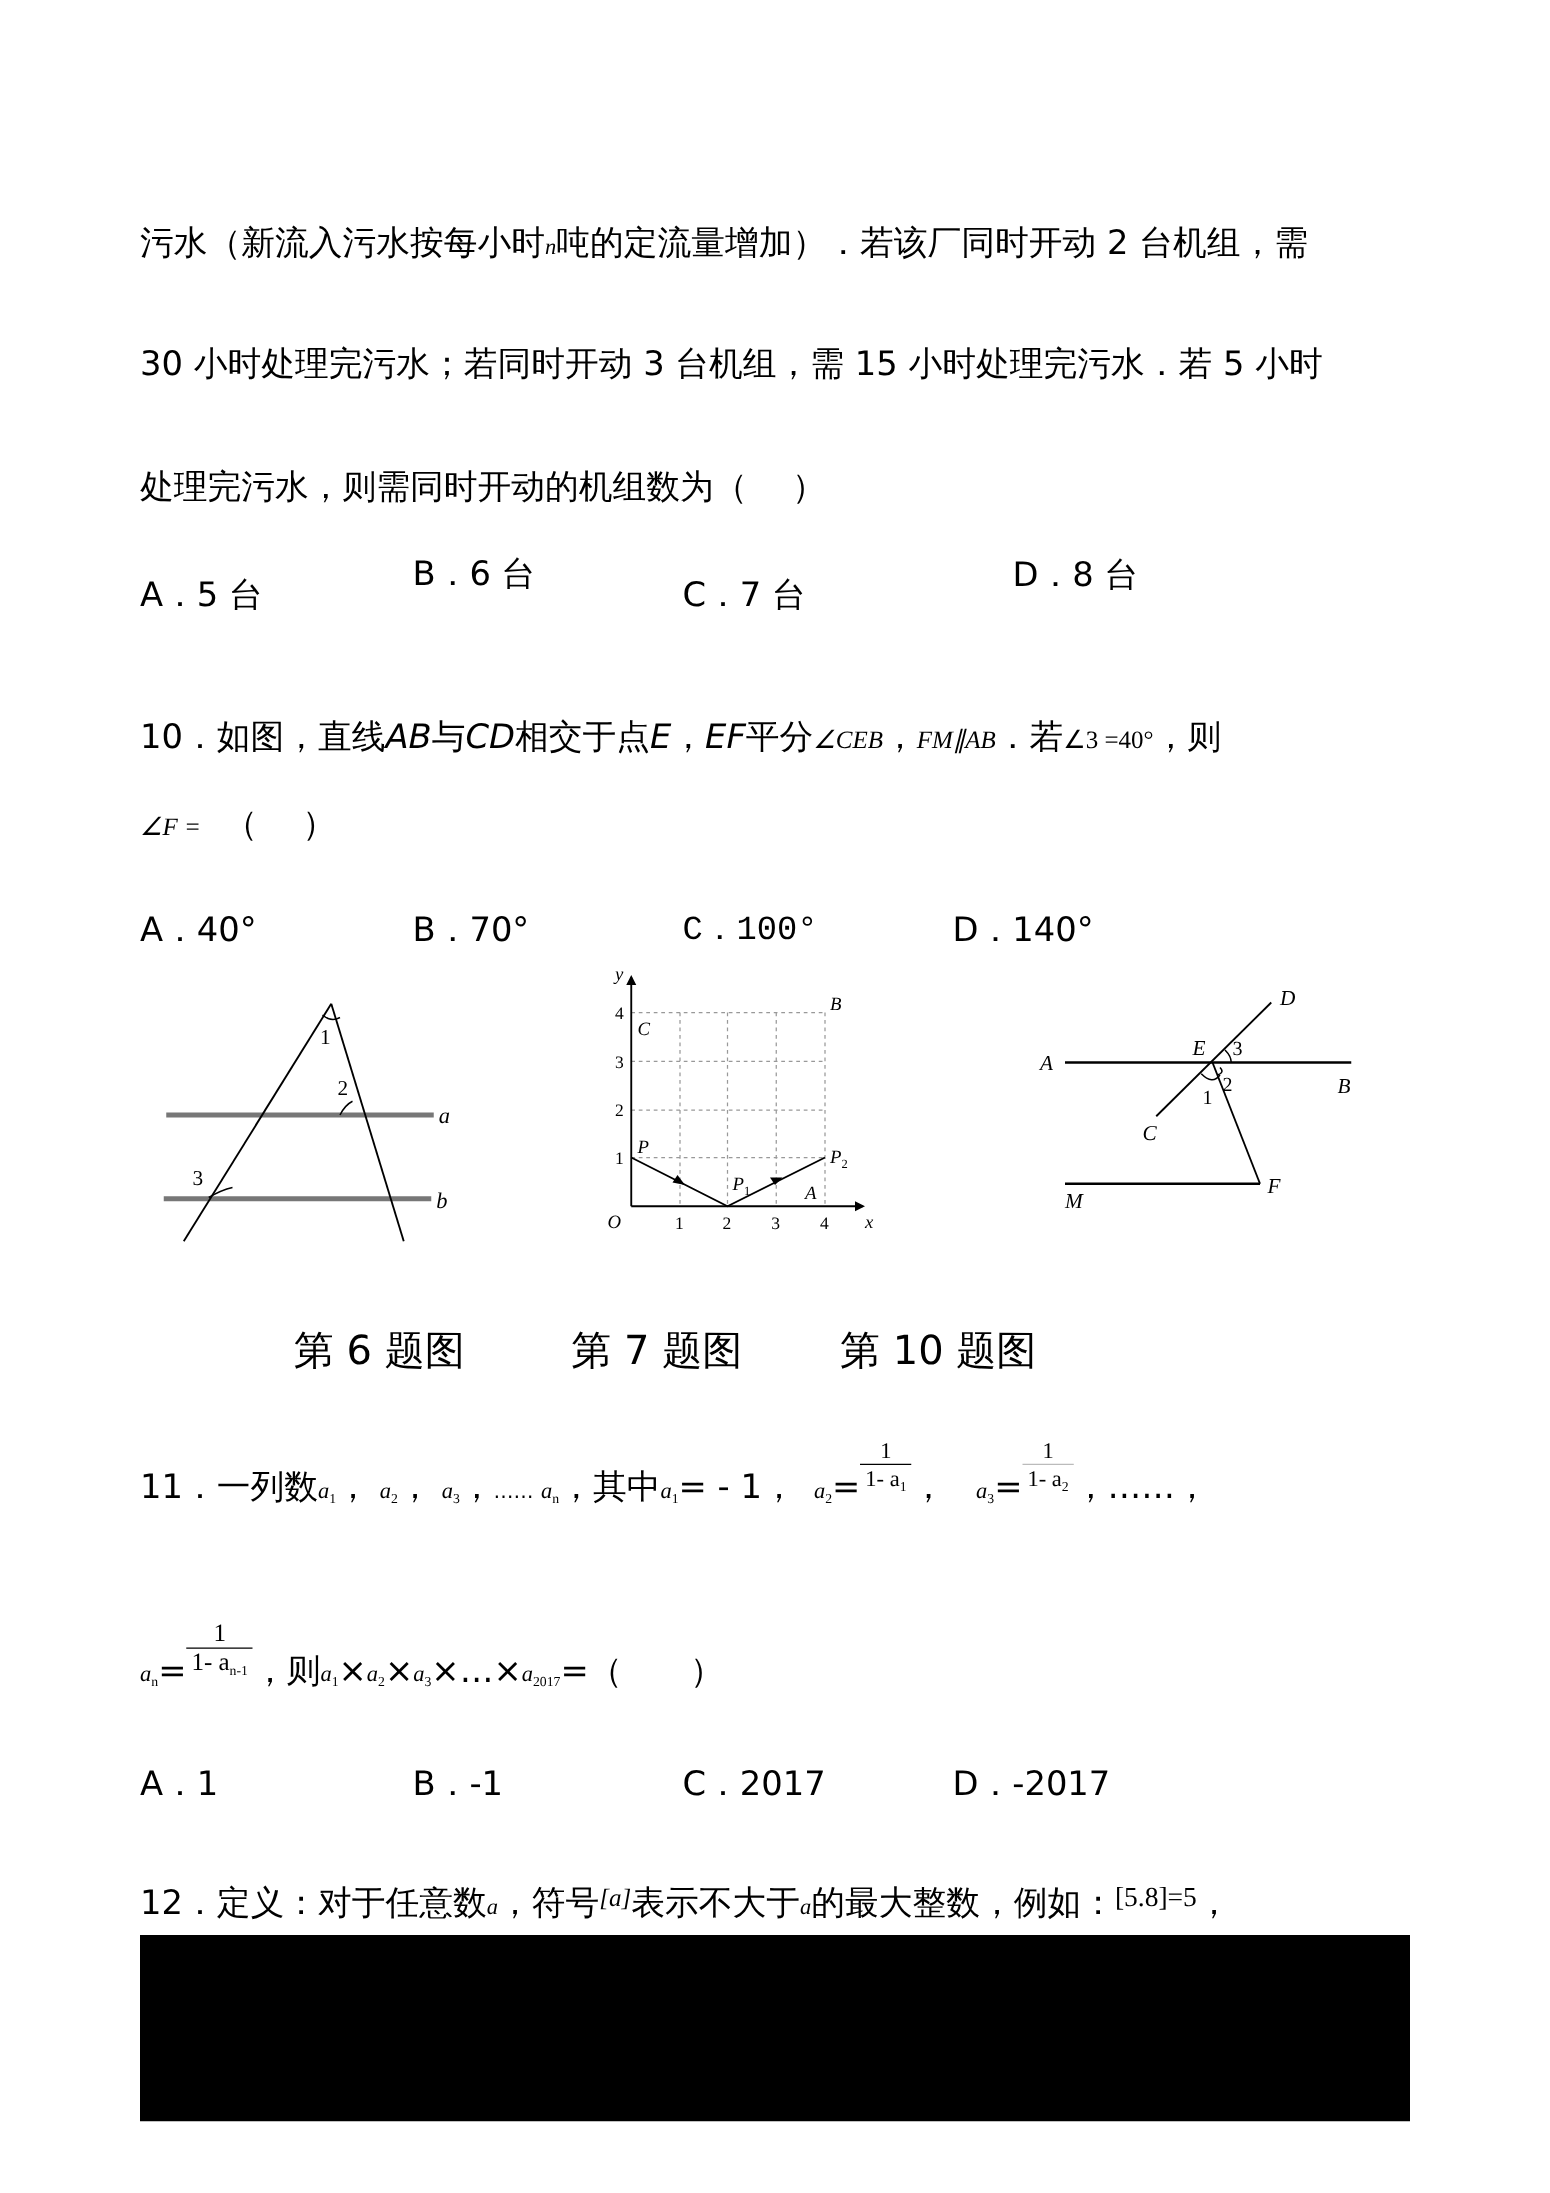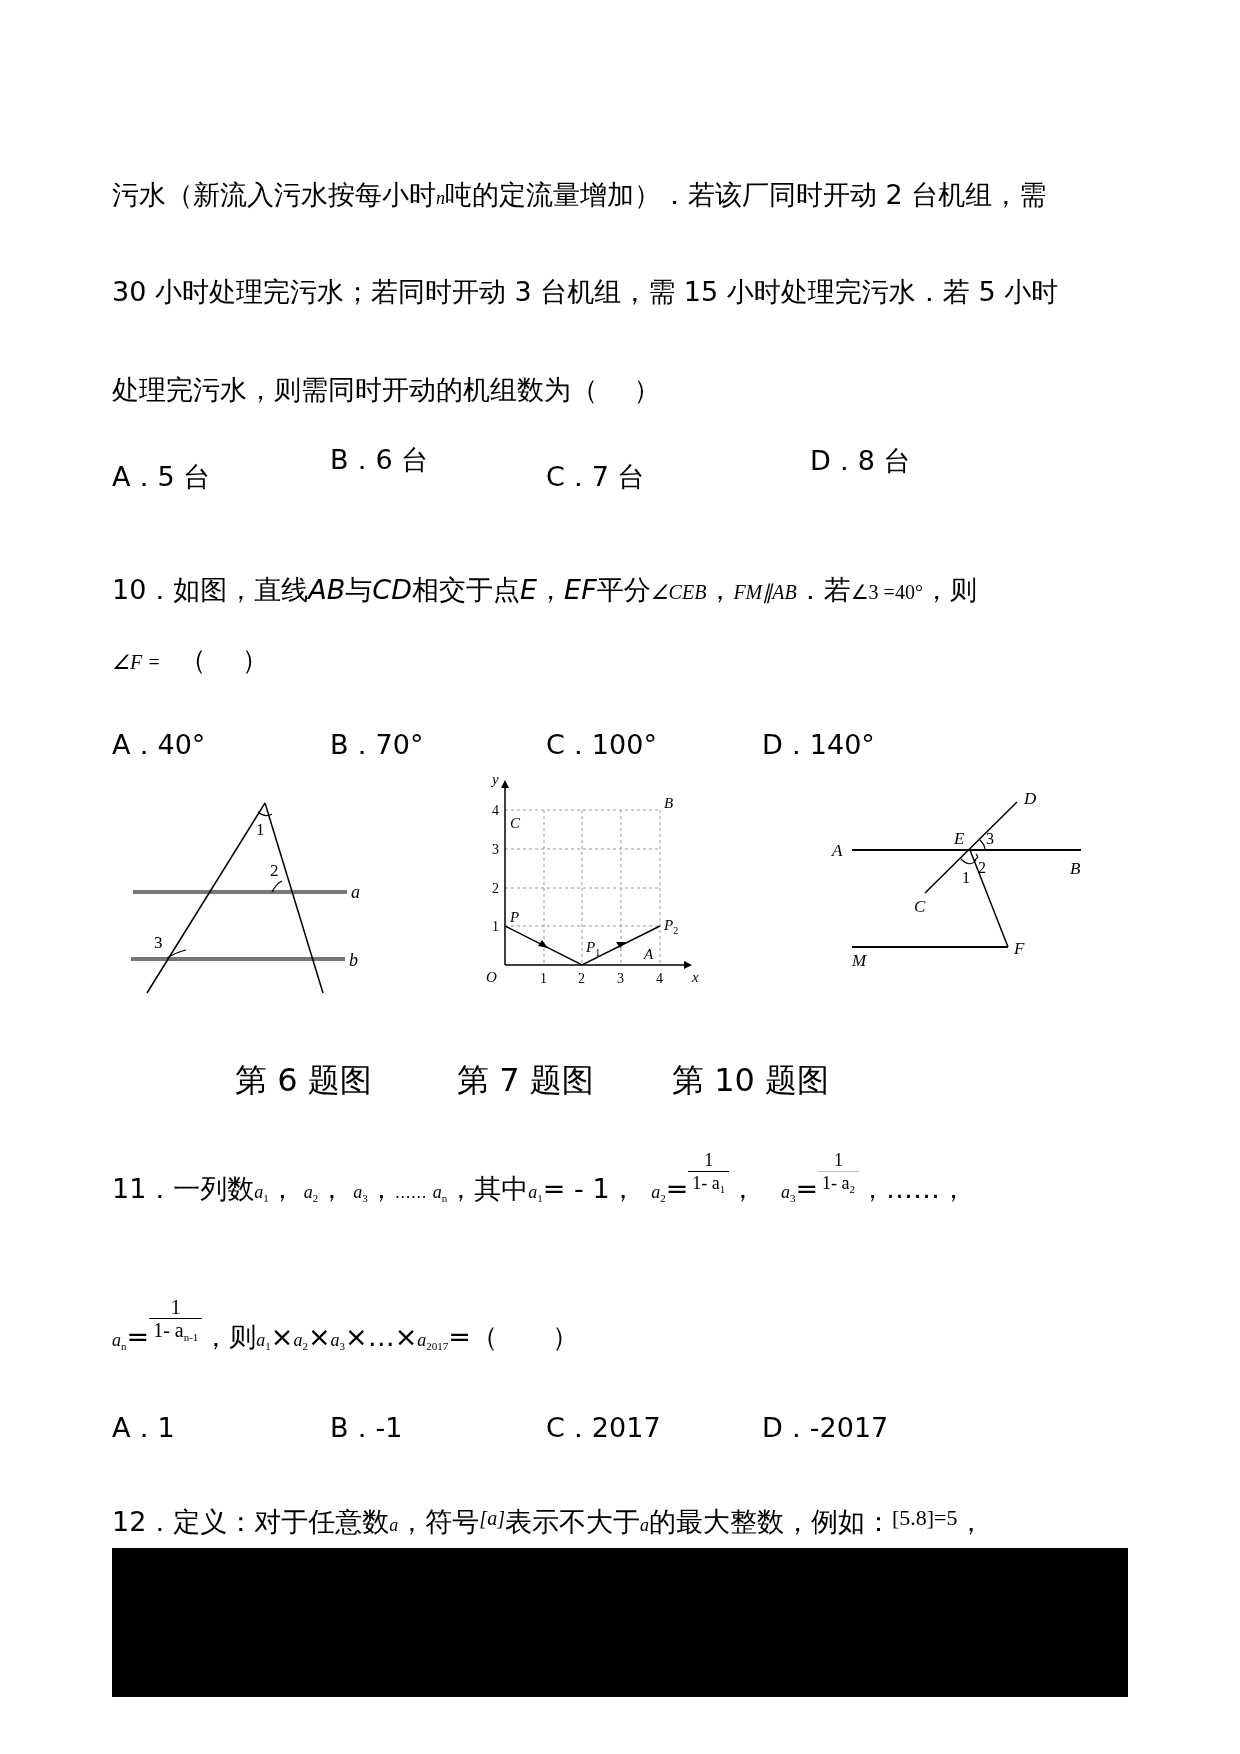"C．100°" div.opt { font-family: none -> Liberation Mono, monospace }
